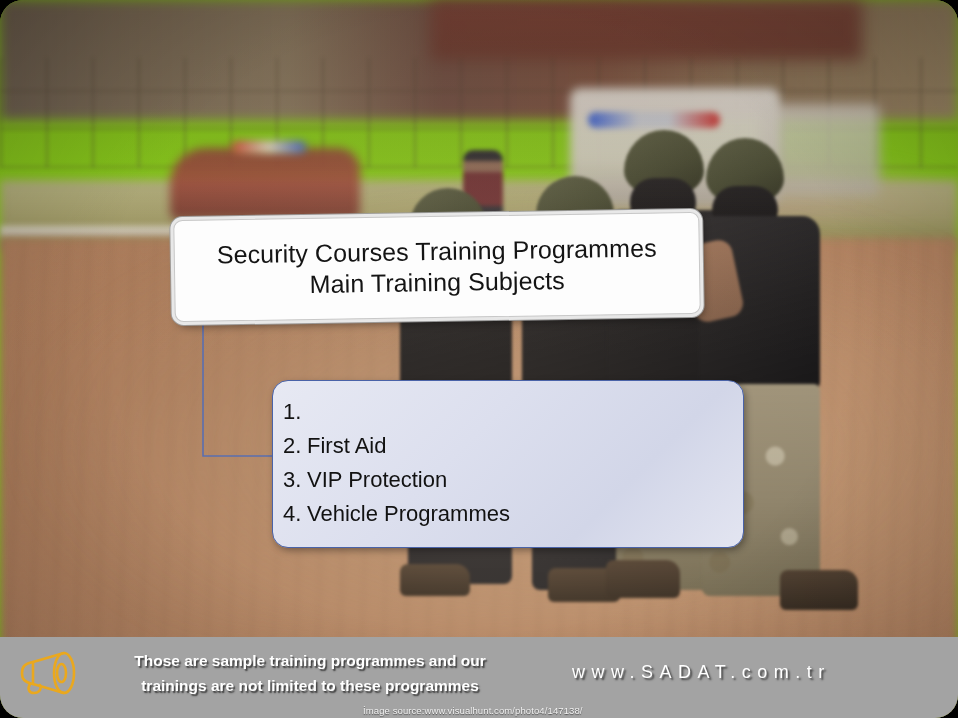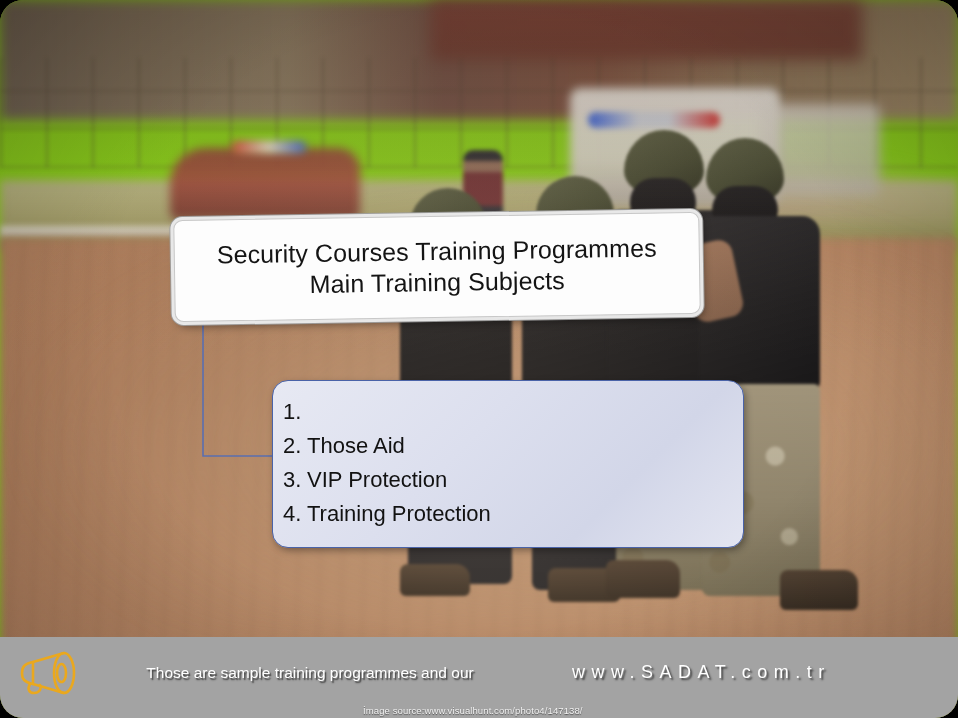"Those Aid" span.txt { text: Those -> First }
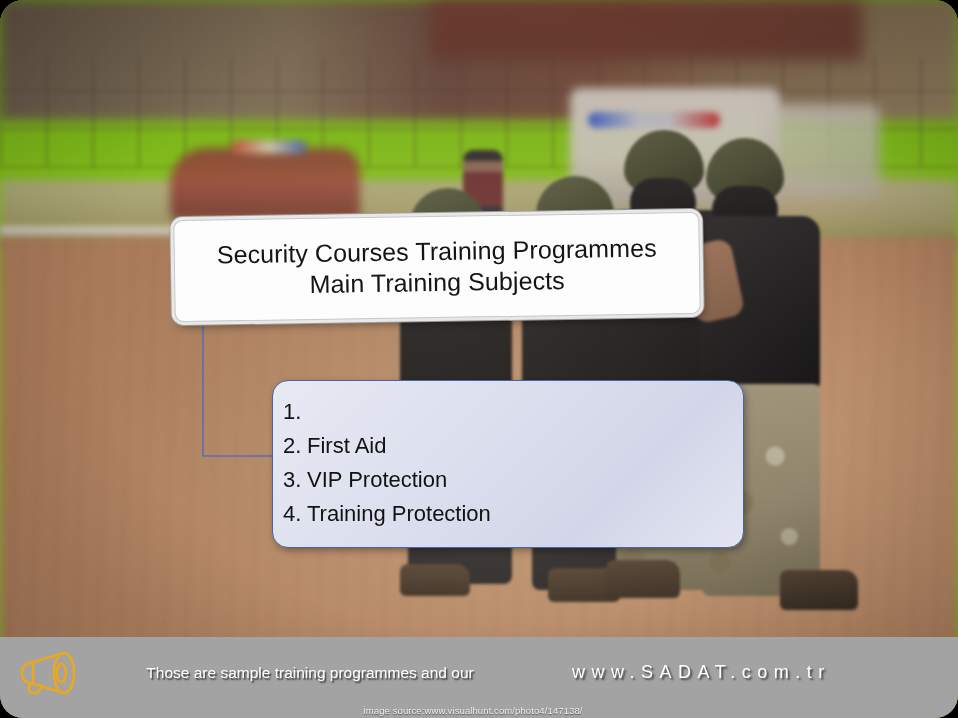"Training Protection" span.txt { text: Training Protection -> Vehicle Programmes }
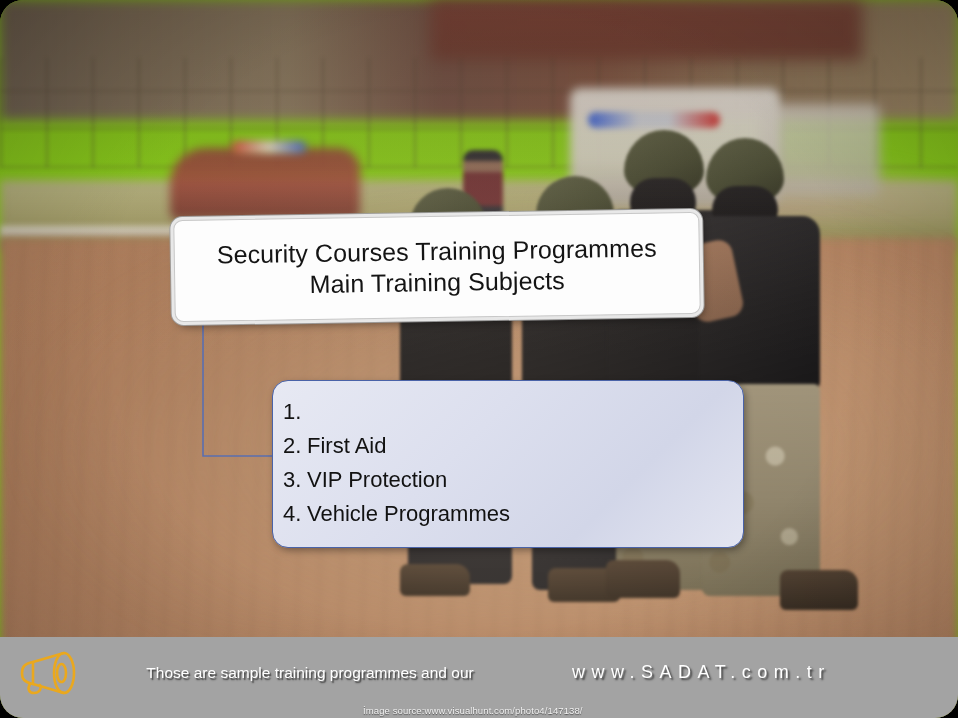"Those are sample training programmes" #banner-note { font-weight: normal -> bold }
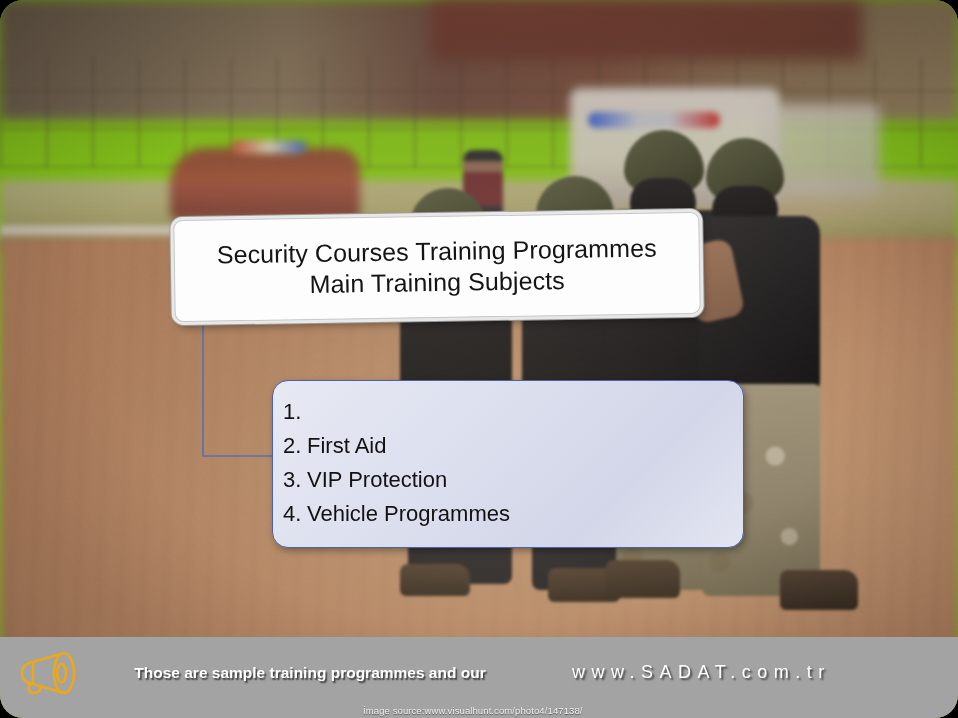"trainings are not limited to" span.nl { html: none -> <span>trainings are not limited to these programmes</span> }
